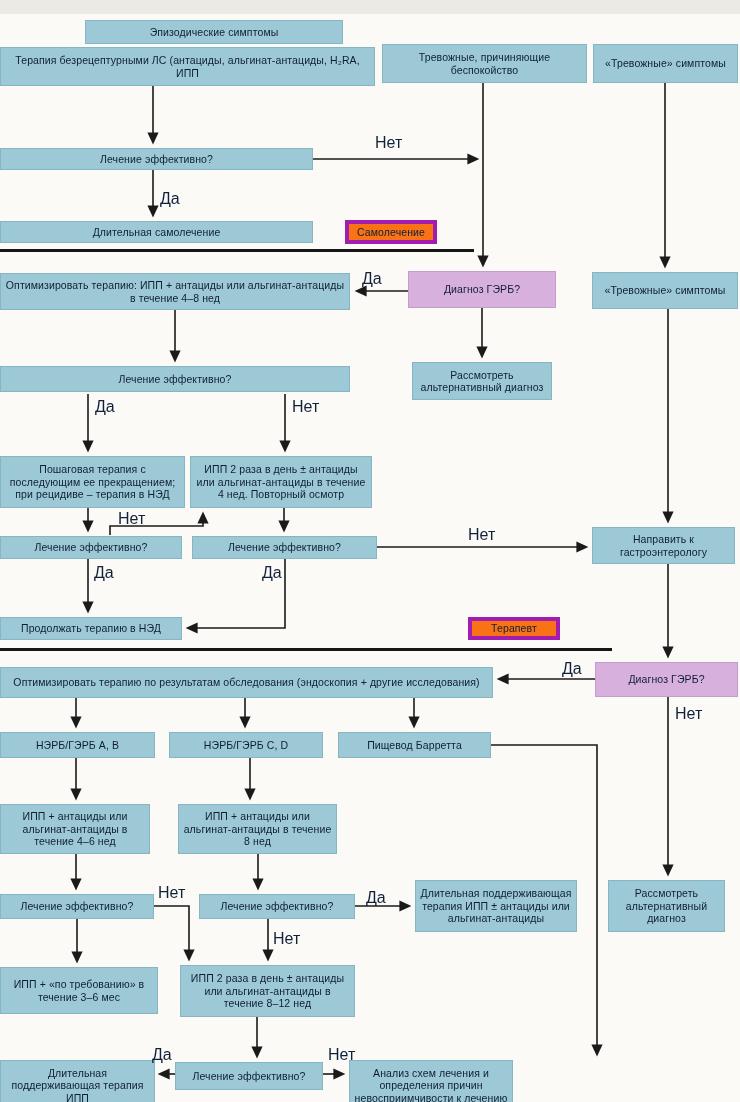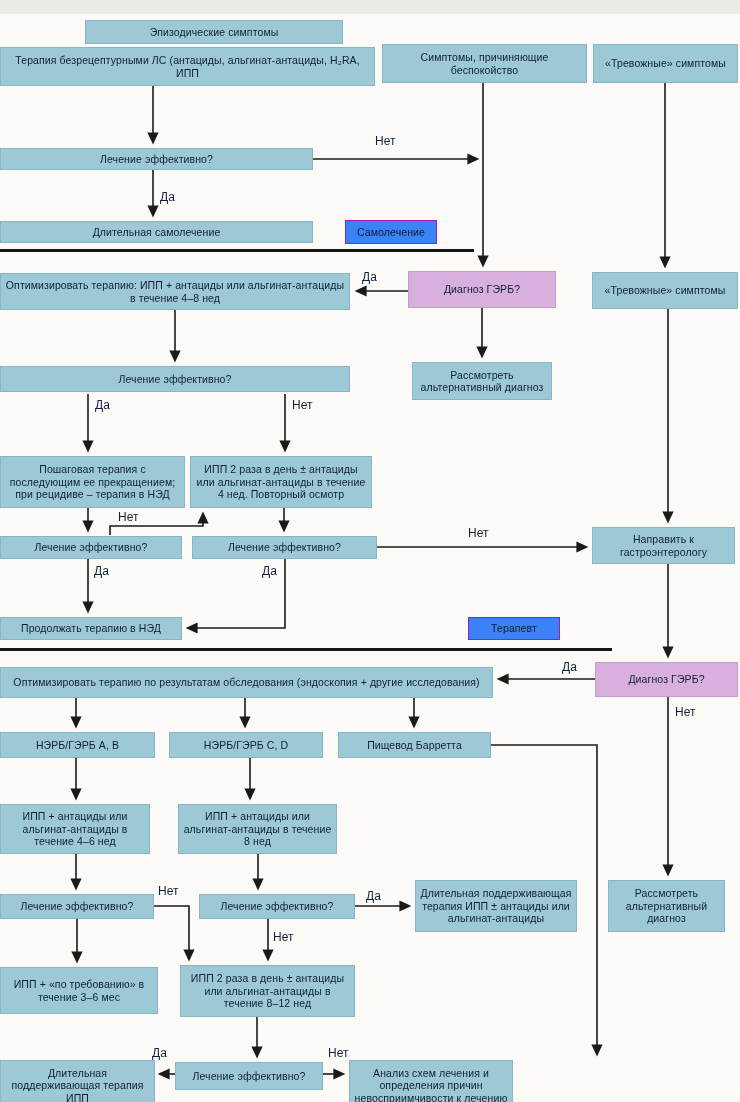"Симптомы, причиняющие беспокойство" div.node { text: Симптомы -> Тревожные }
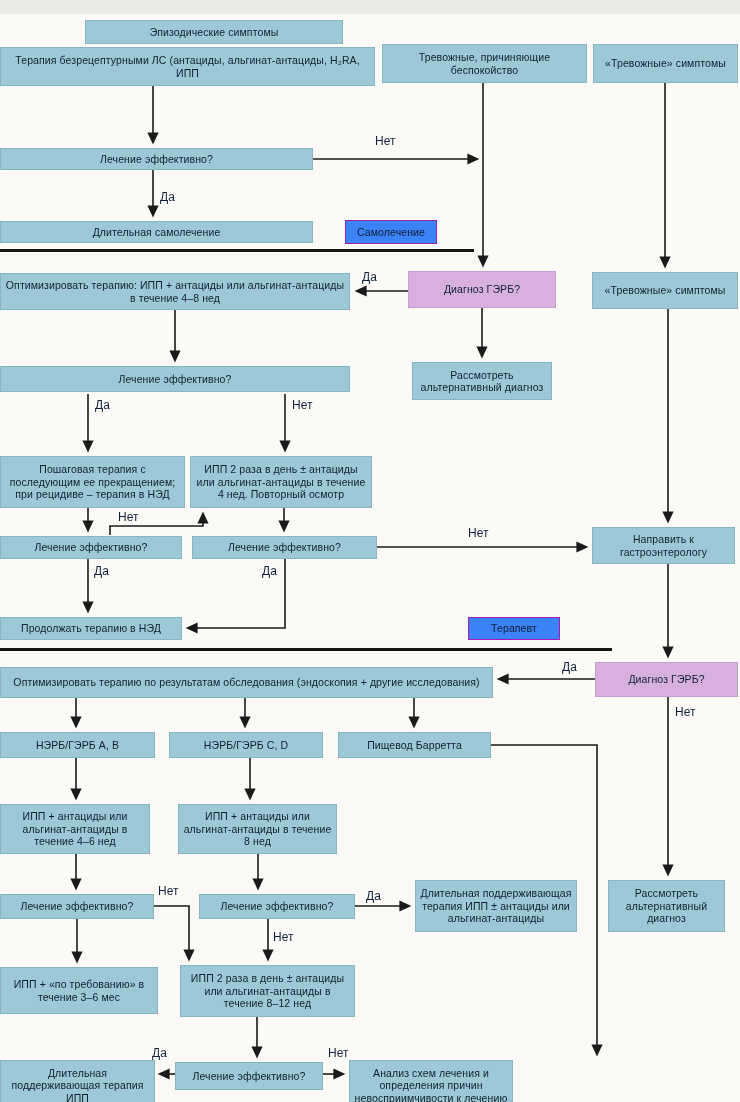"Нет" .blabel { font-size: 12px -> 16px }
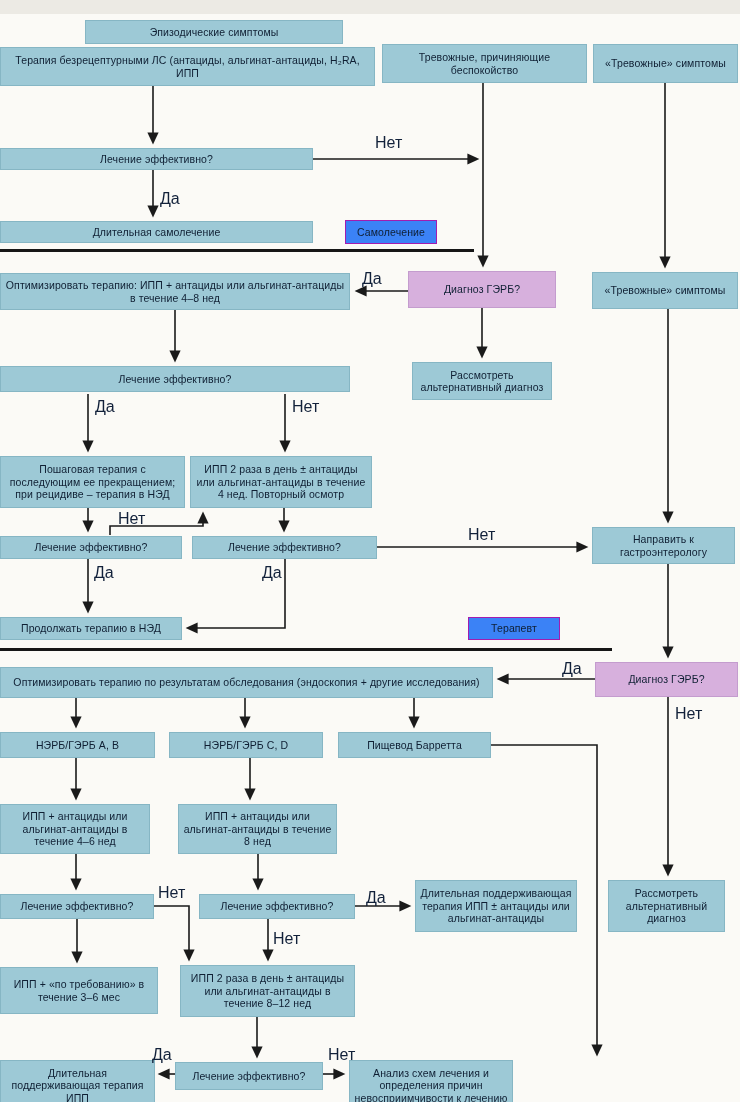"Самолечение" .n-pink { background: #3b82f6 -> #f97316; border: 1px solid #a21caf -> 4px solid #a21caf }
